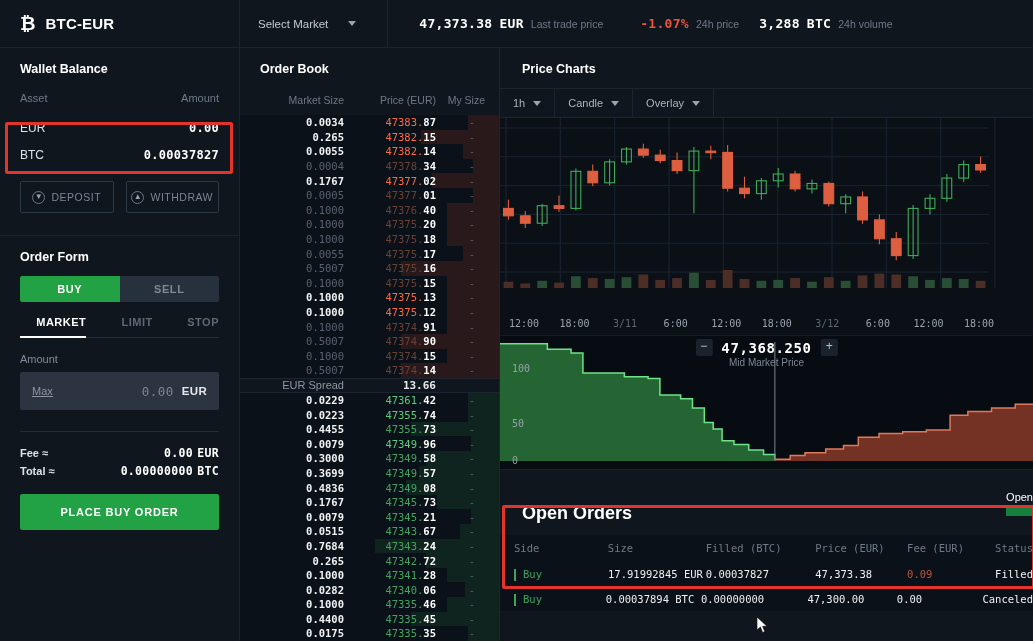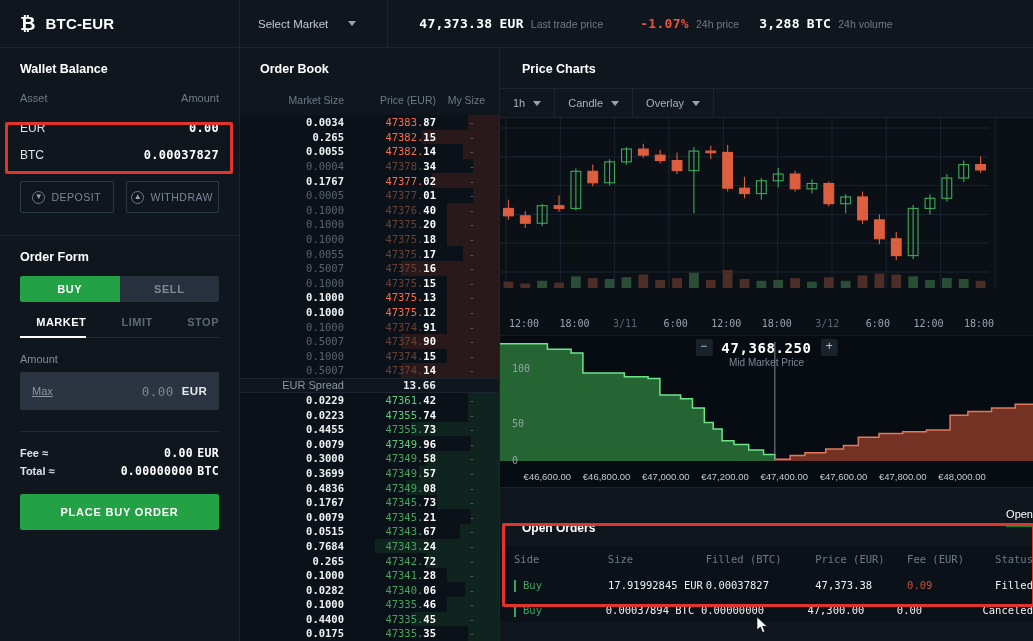"€46,600.00" div.axis-prices { html: <div> <span>€46,600.00</span> <span>€46,800.00</span> <span>€47,000.00</span> <span>€47,200.00</span> <span>€47,400.00</span> <span>€47,600.00</span> <span>€47,800.00</span> <span>€48,000.00</span> </div> -> none }
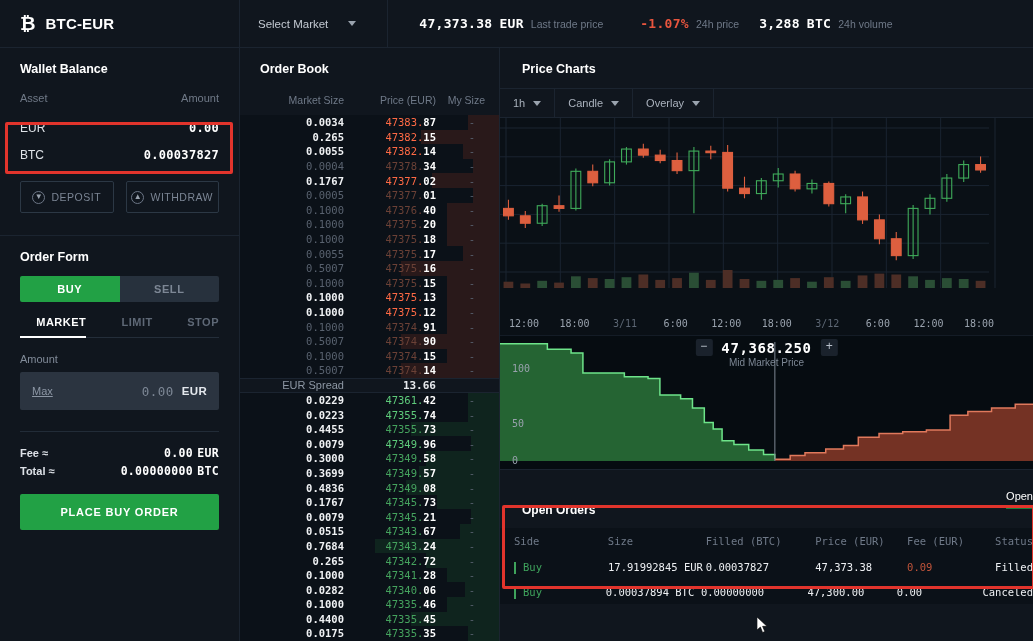"Open" .oo-tab { border-bottom: 2px solid #15803d -> 8px solid #15803d }
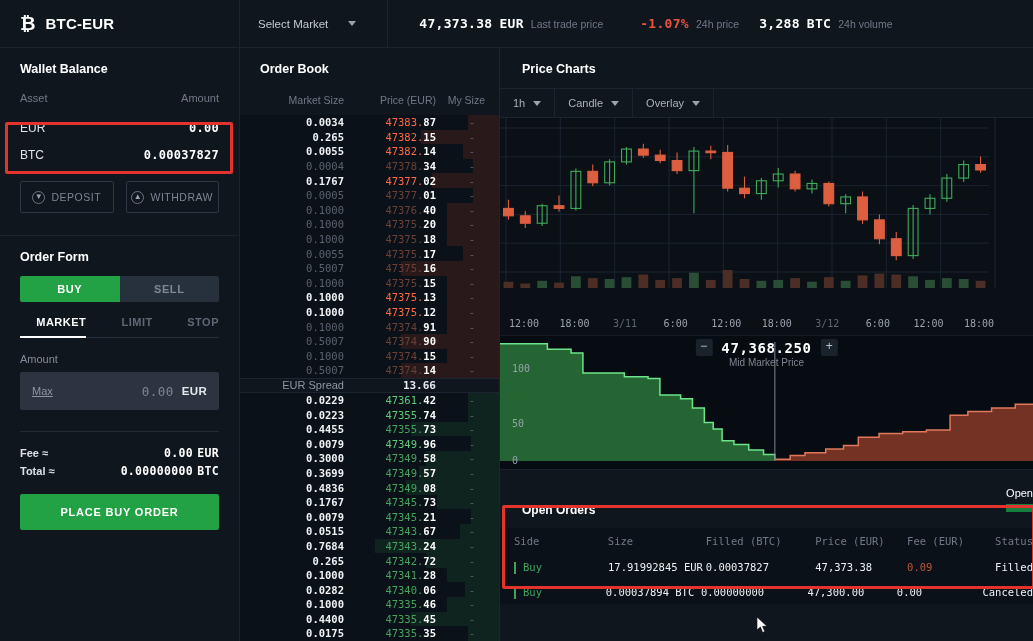"Open Orders" .oo-title { font-size: 12px -> 18px }
